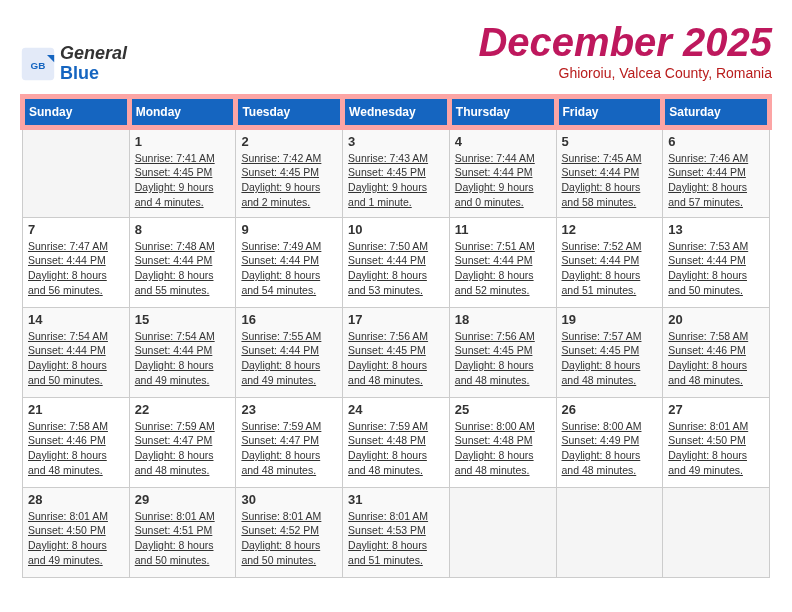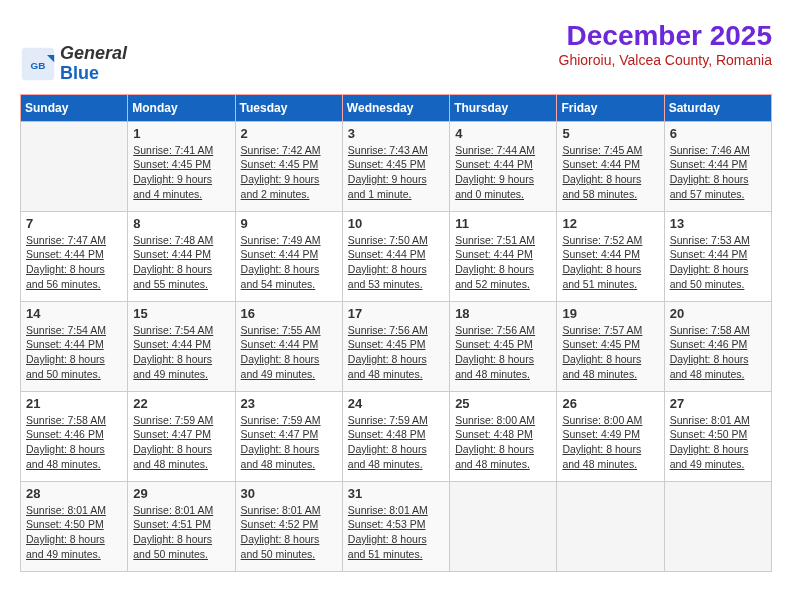"December 2025" .month-title { color: #6d28d9 -> #be185d; font-size: 28px -> 40px; font-style: none -> italic }
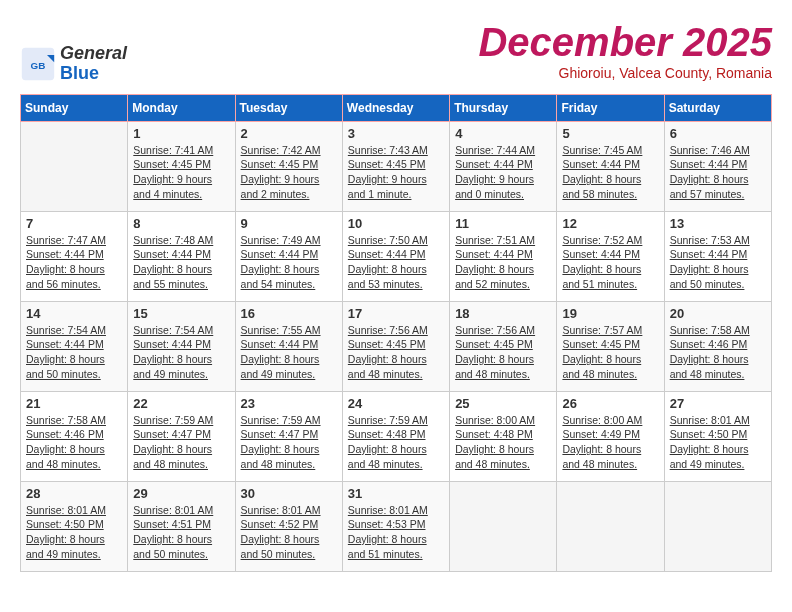"Sunday" thead th { border: 1px solid #fca5a5 -> 5px solid #fca5a5 }
